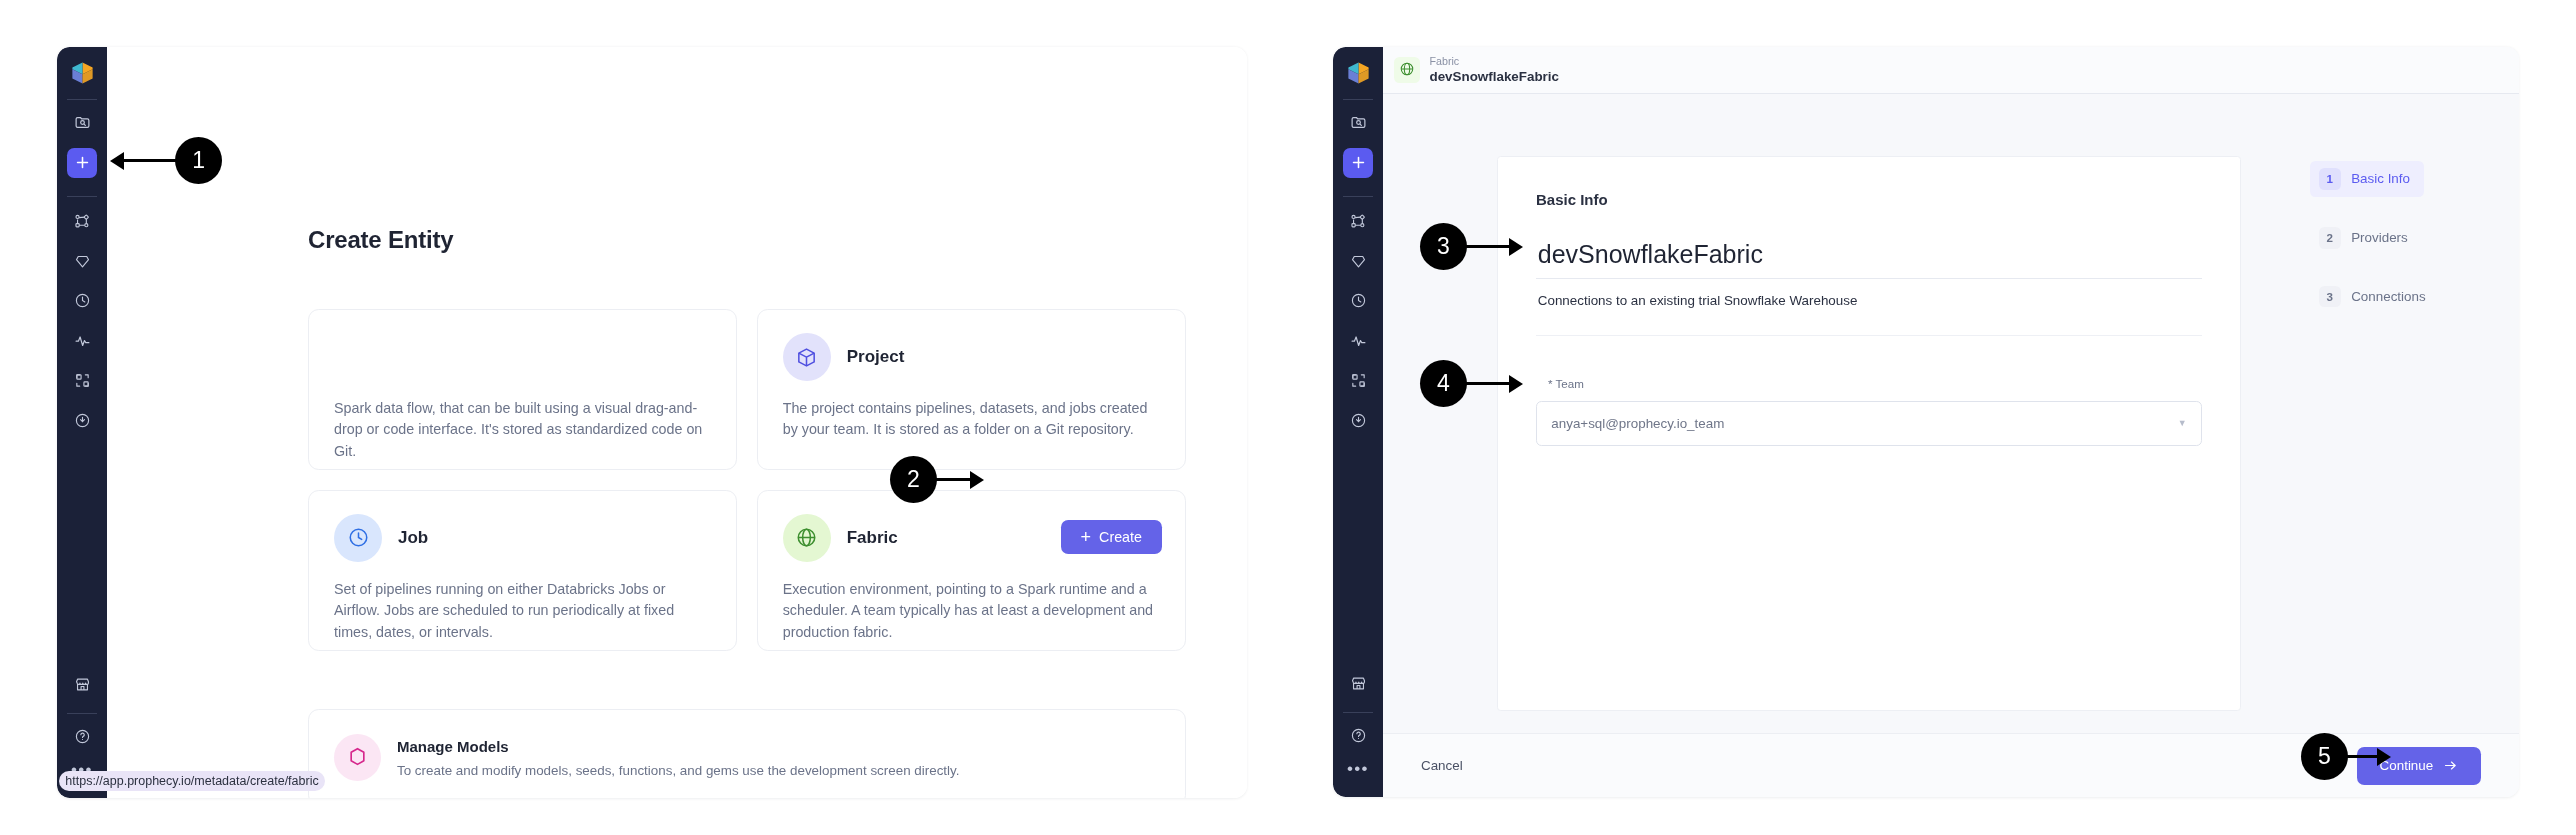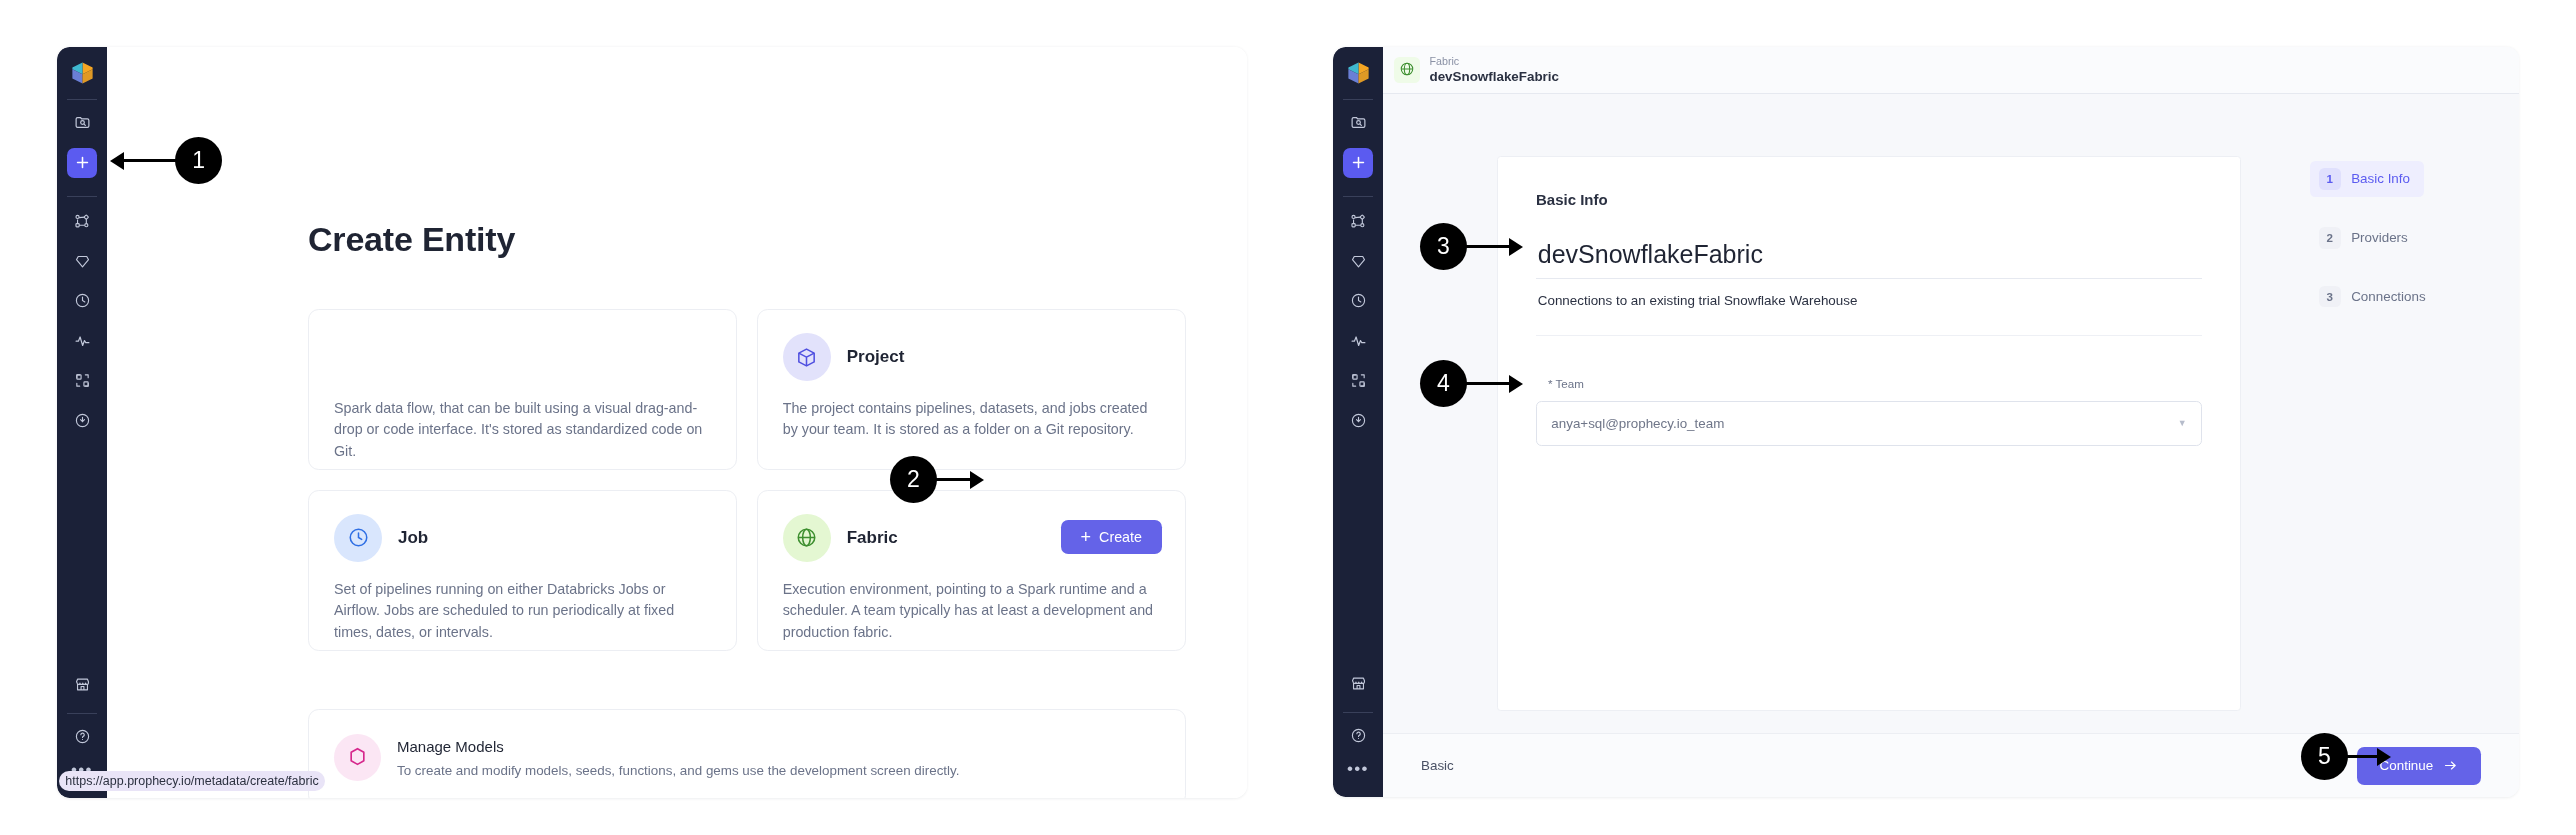"Create Entity" .page-title { font-size: 34px -> 24px; top: 173px -> 179px }
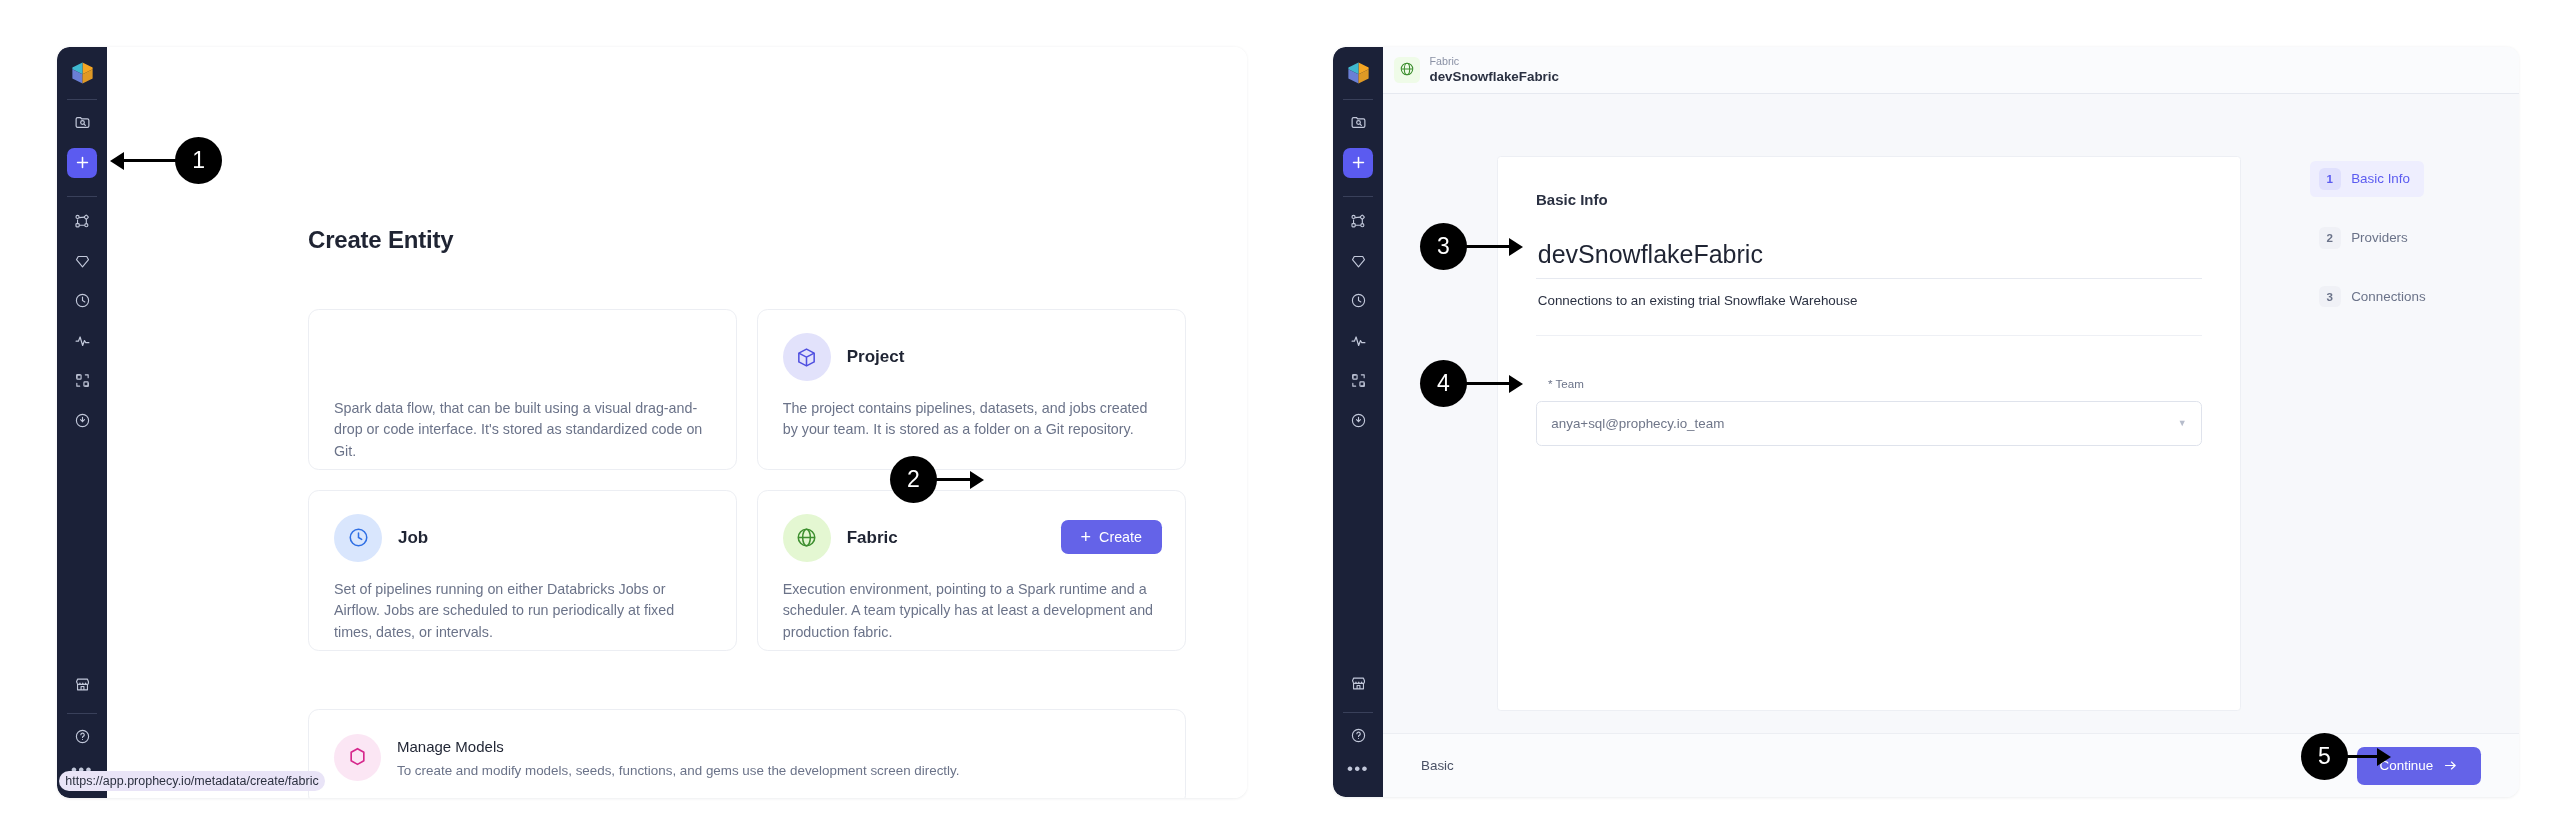"Manage Models" .wide-title { font-weight: 400 -> 700 }
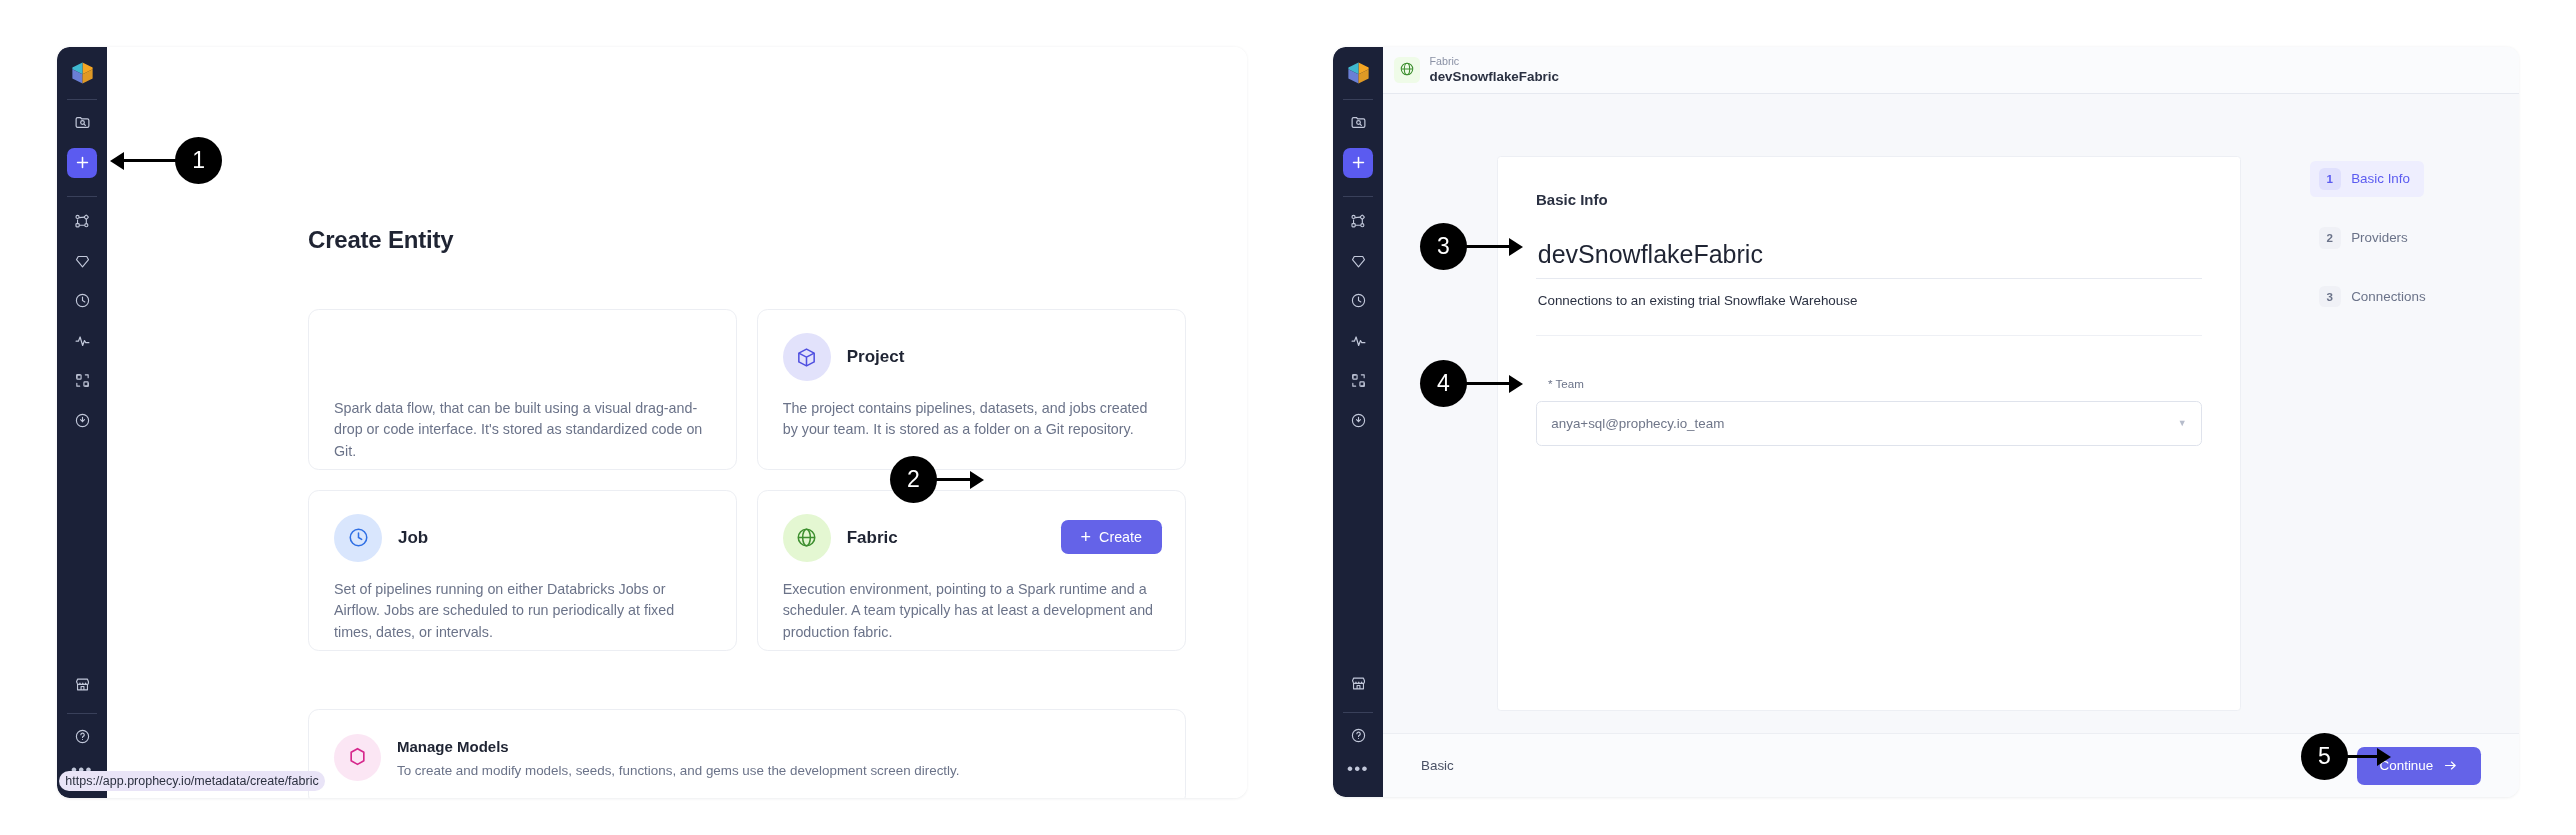"Basic" div.cancel-link { text: Basic -> Cancel }
